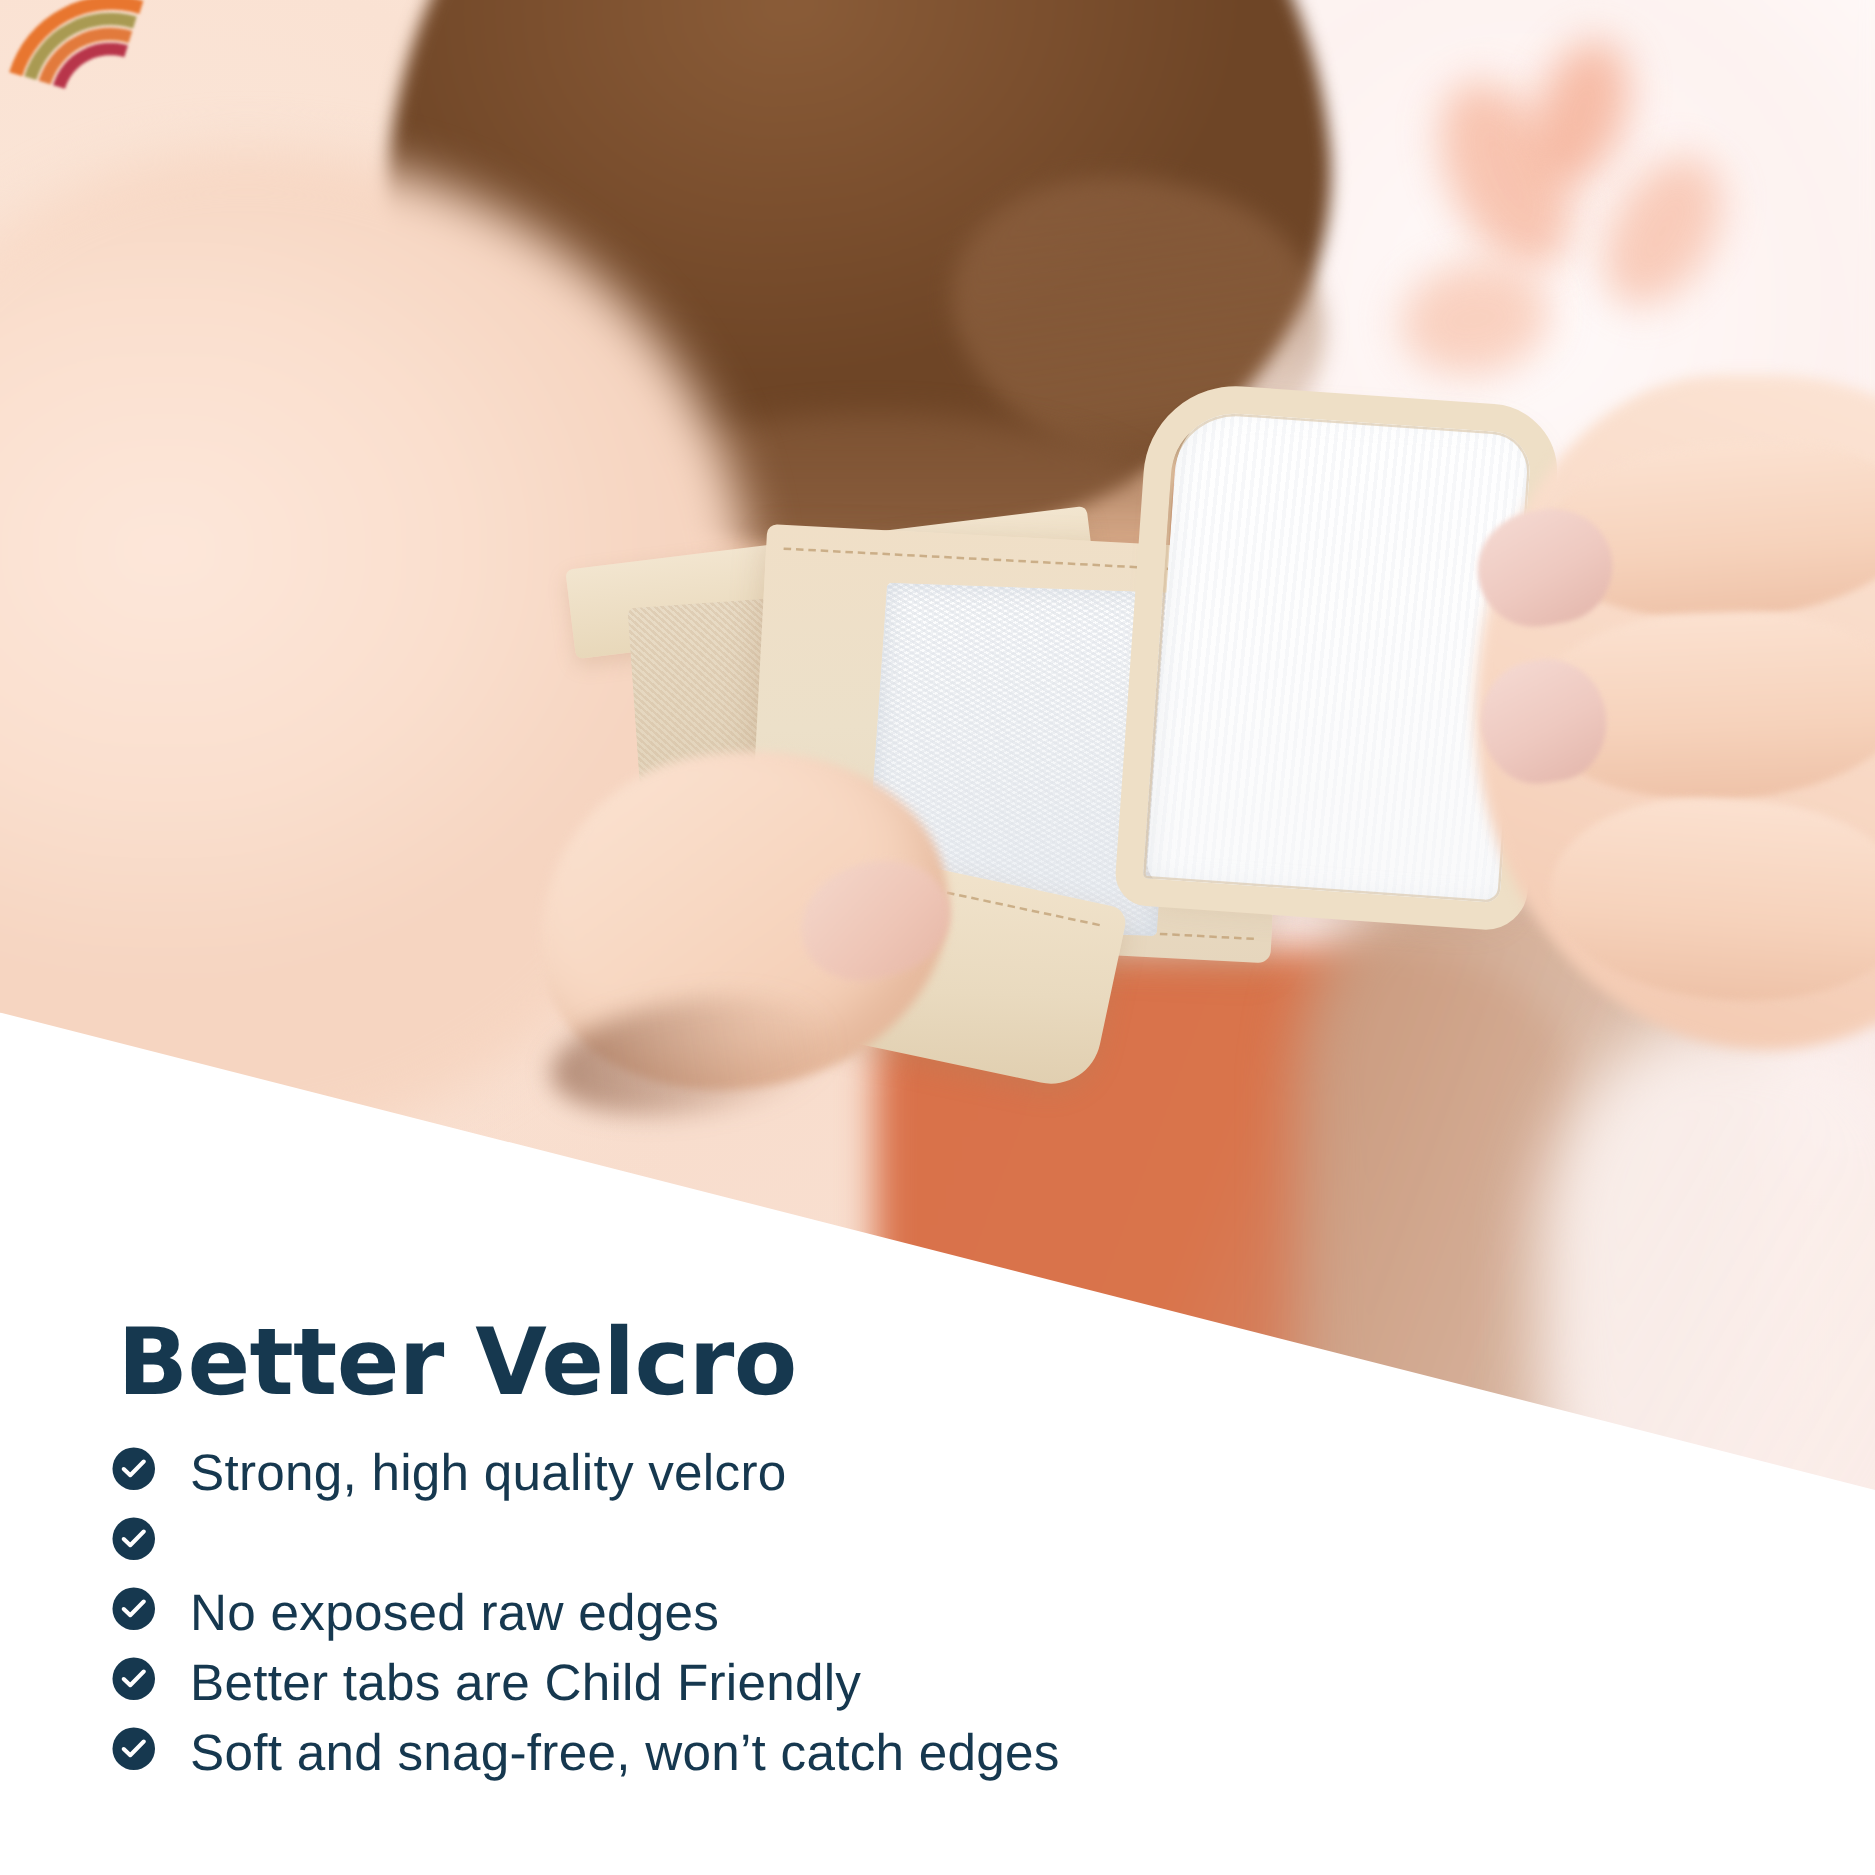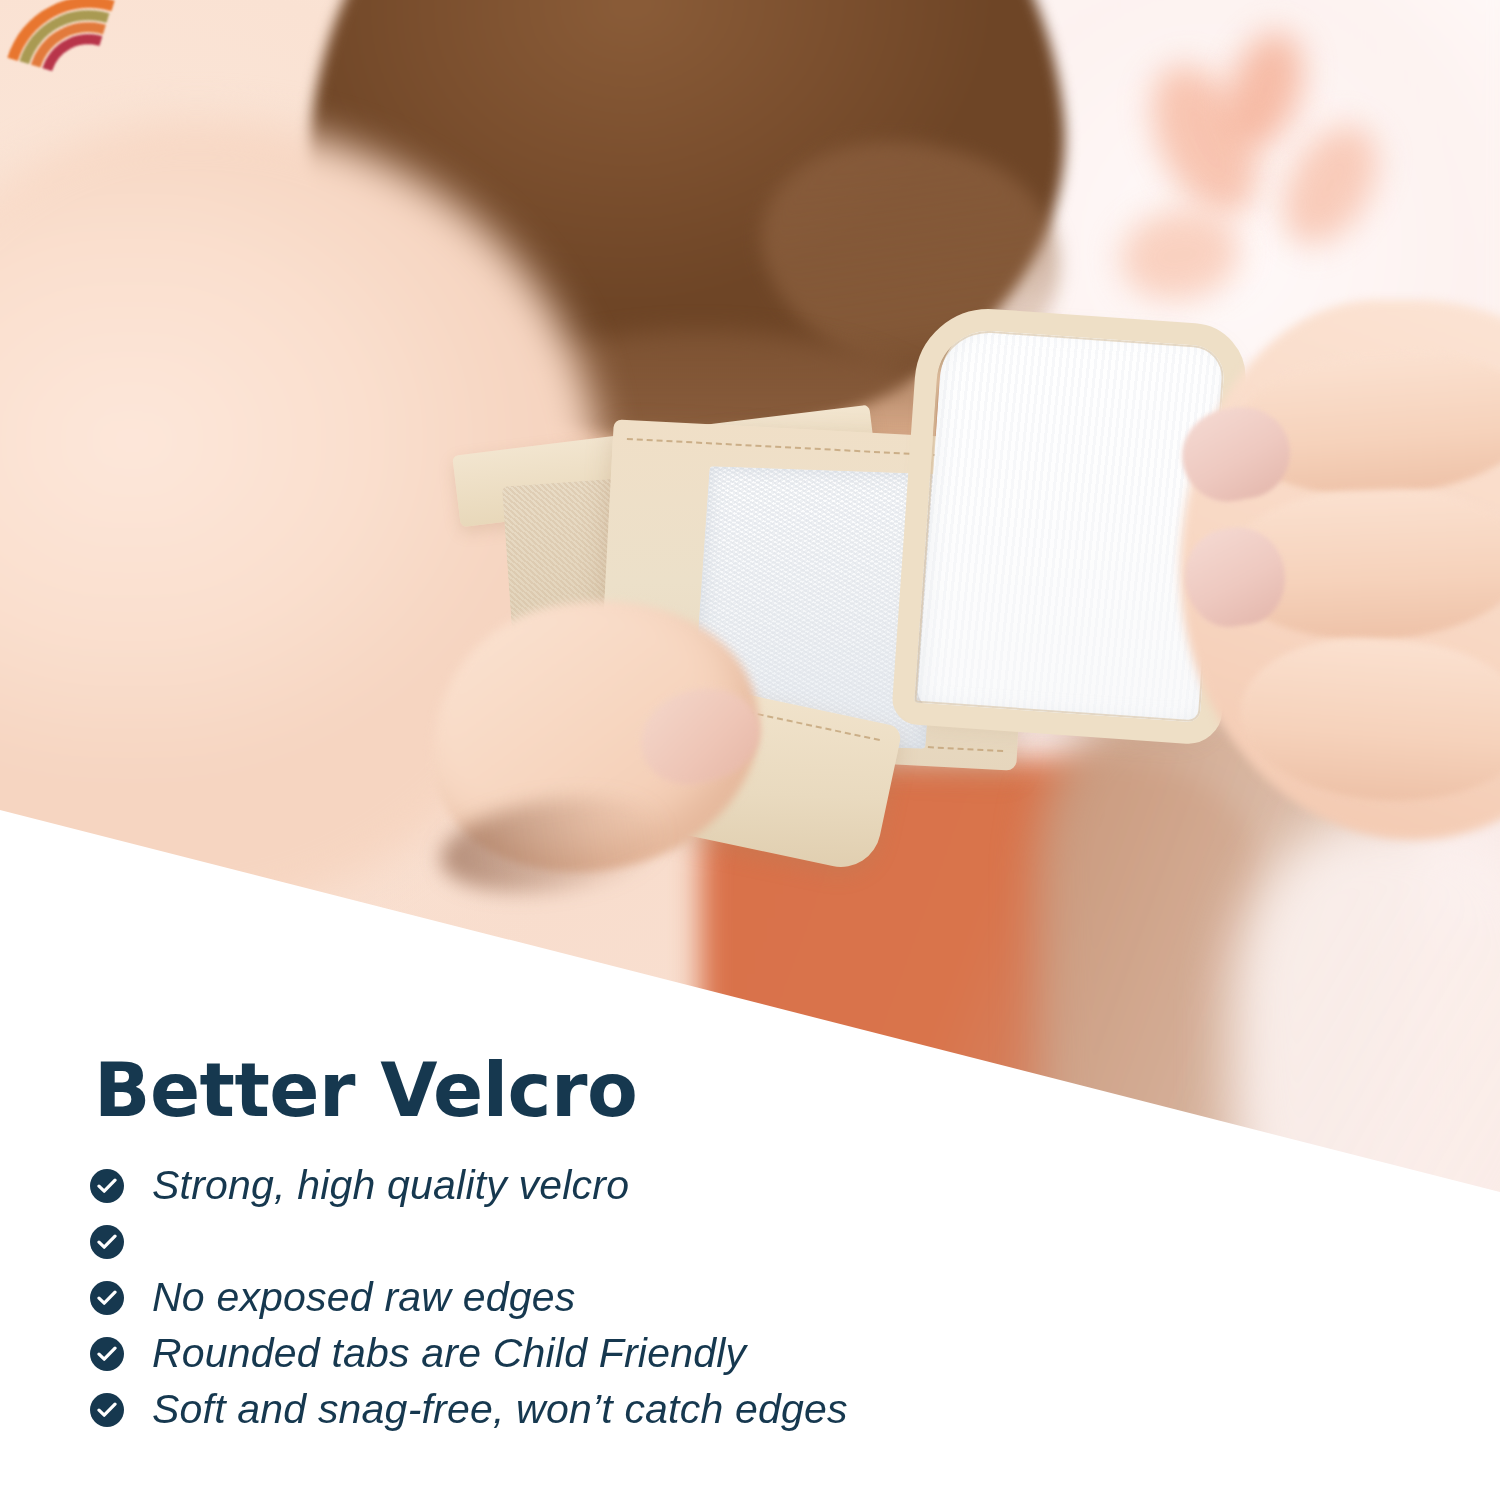"Strong, high quality velcro" .bullet-row { align-items: center -> flex-start; font-style: italic -> none }
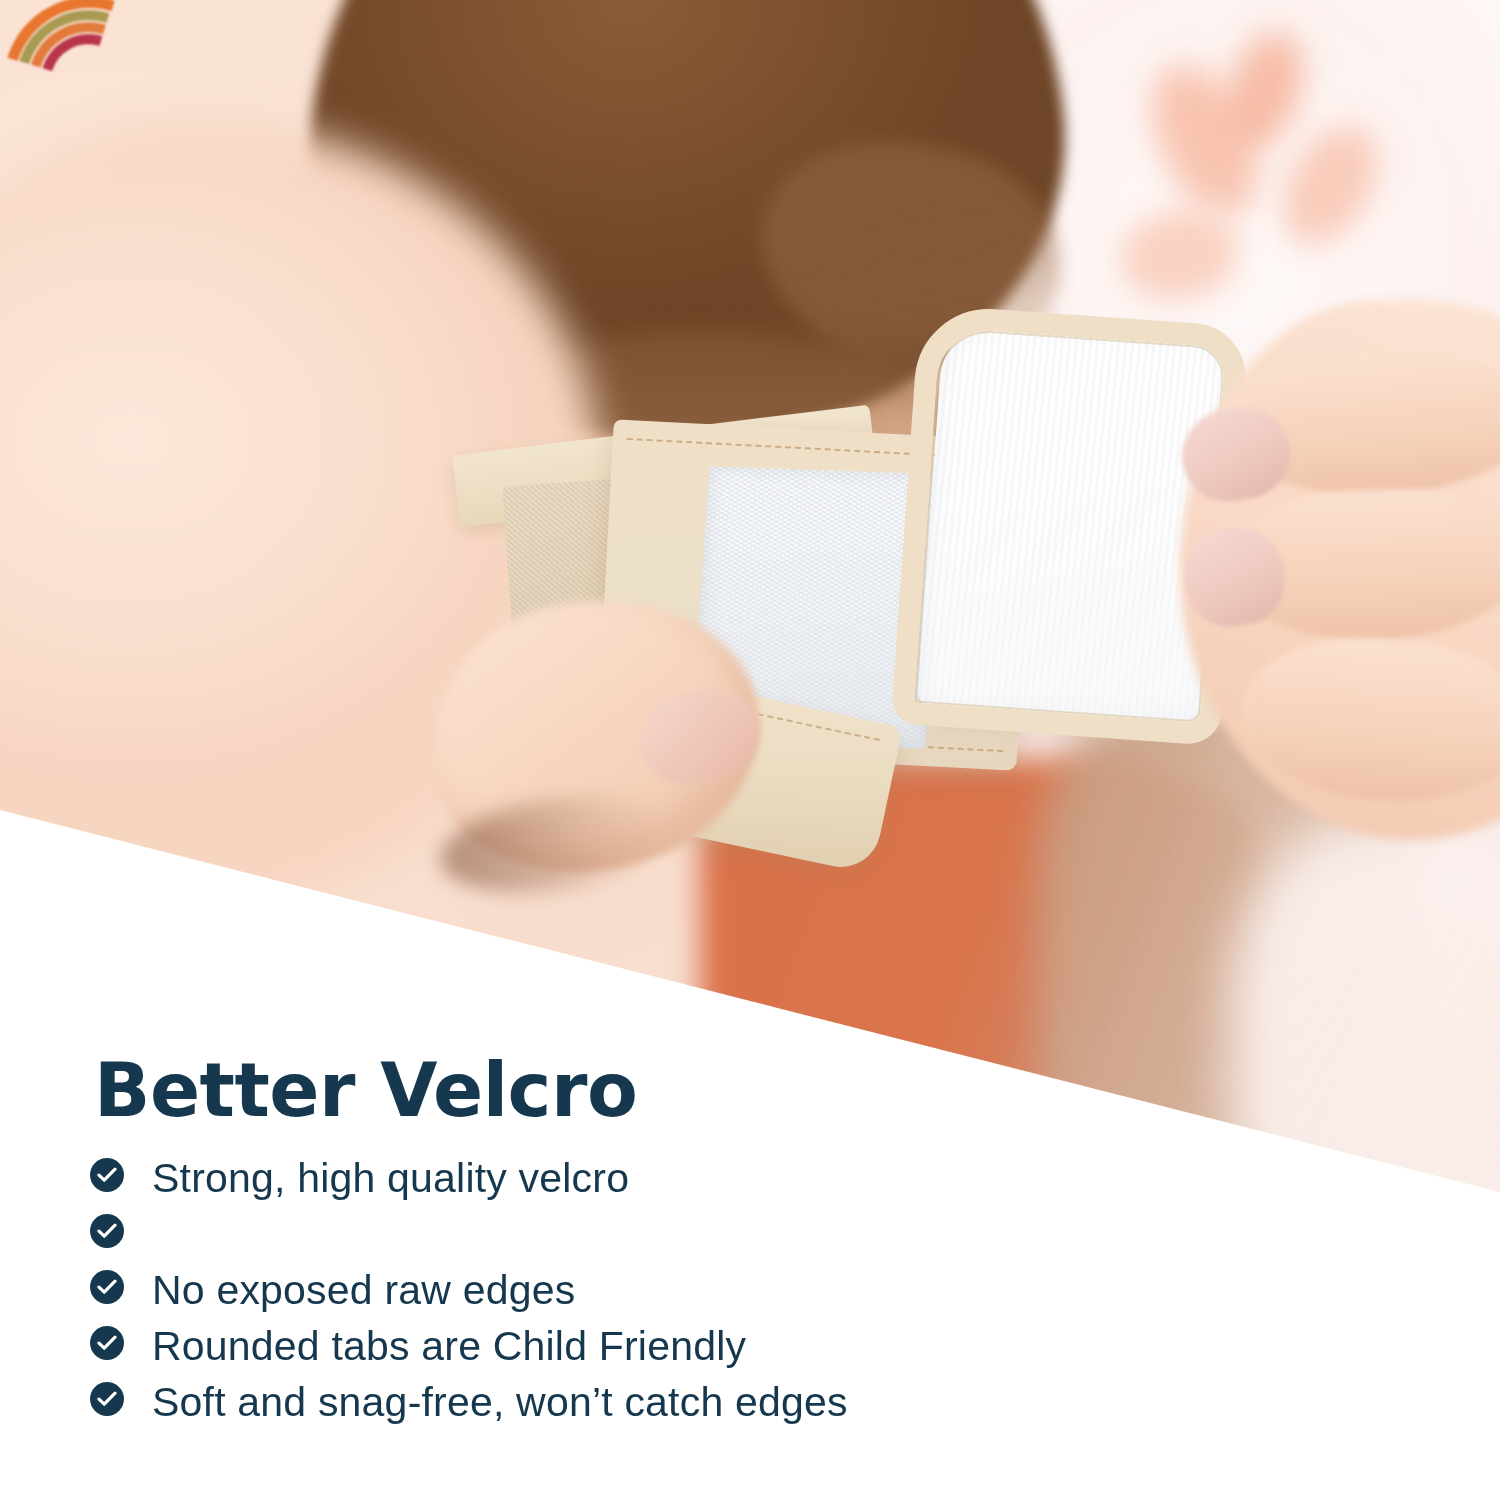"Rounded tabs are Child Friendly" span.bullet-text { text: Rounded -> Better }
